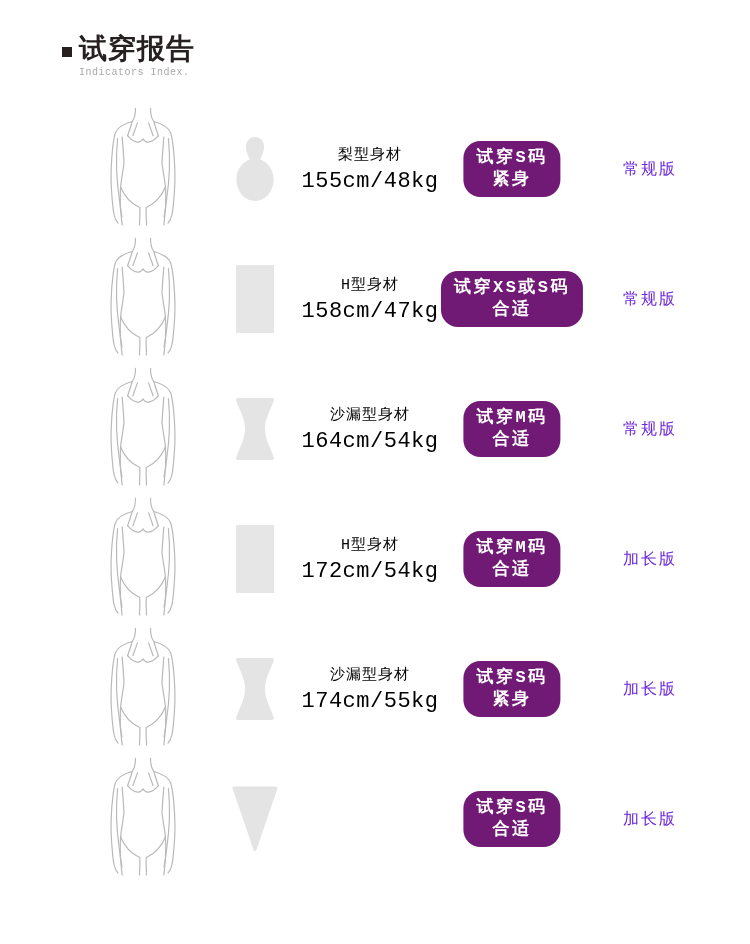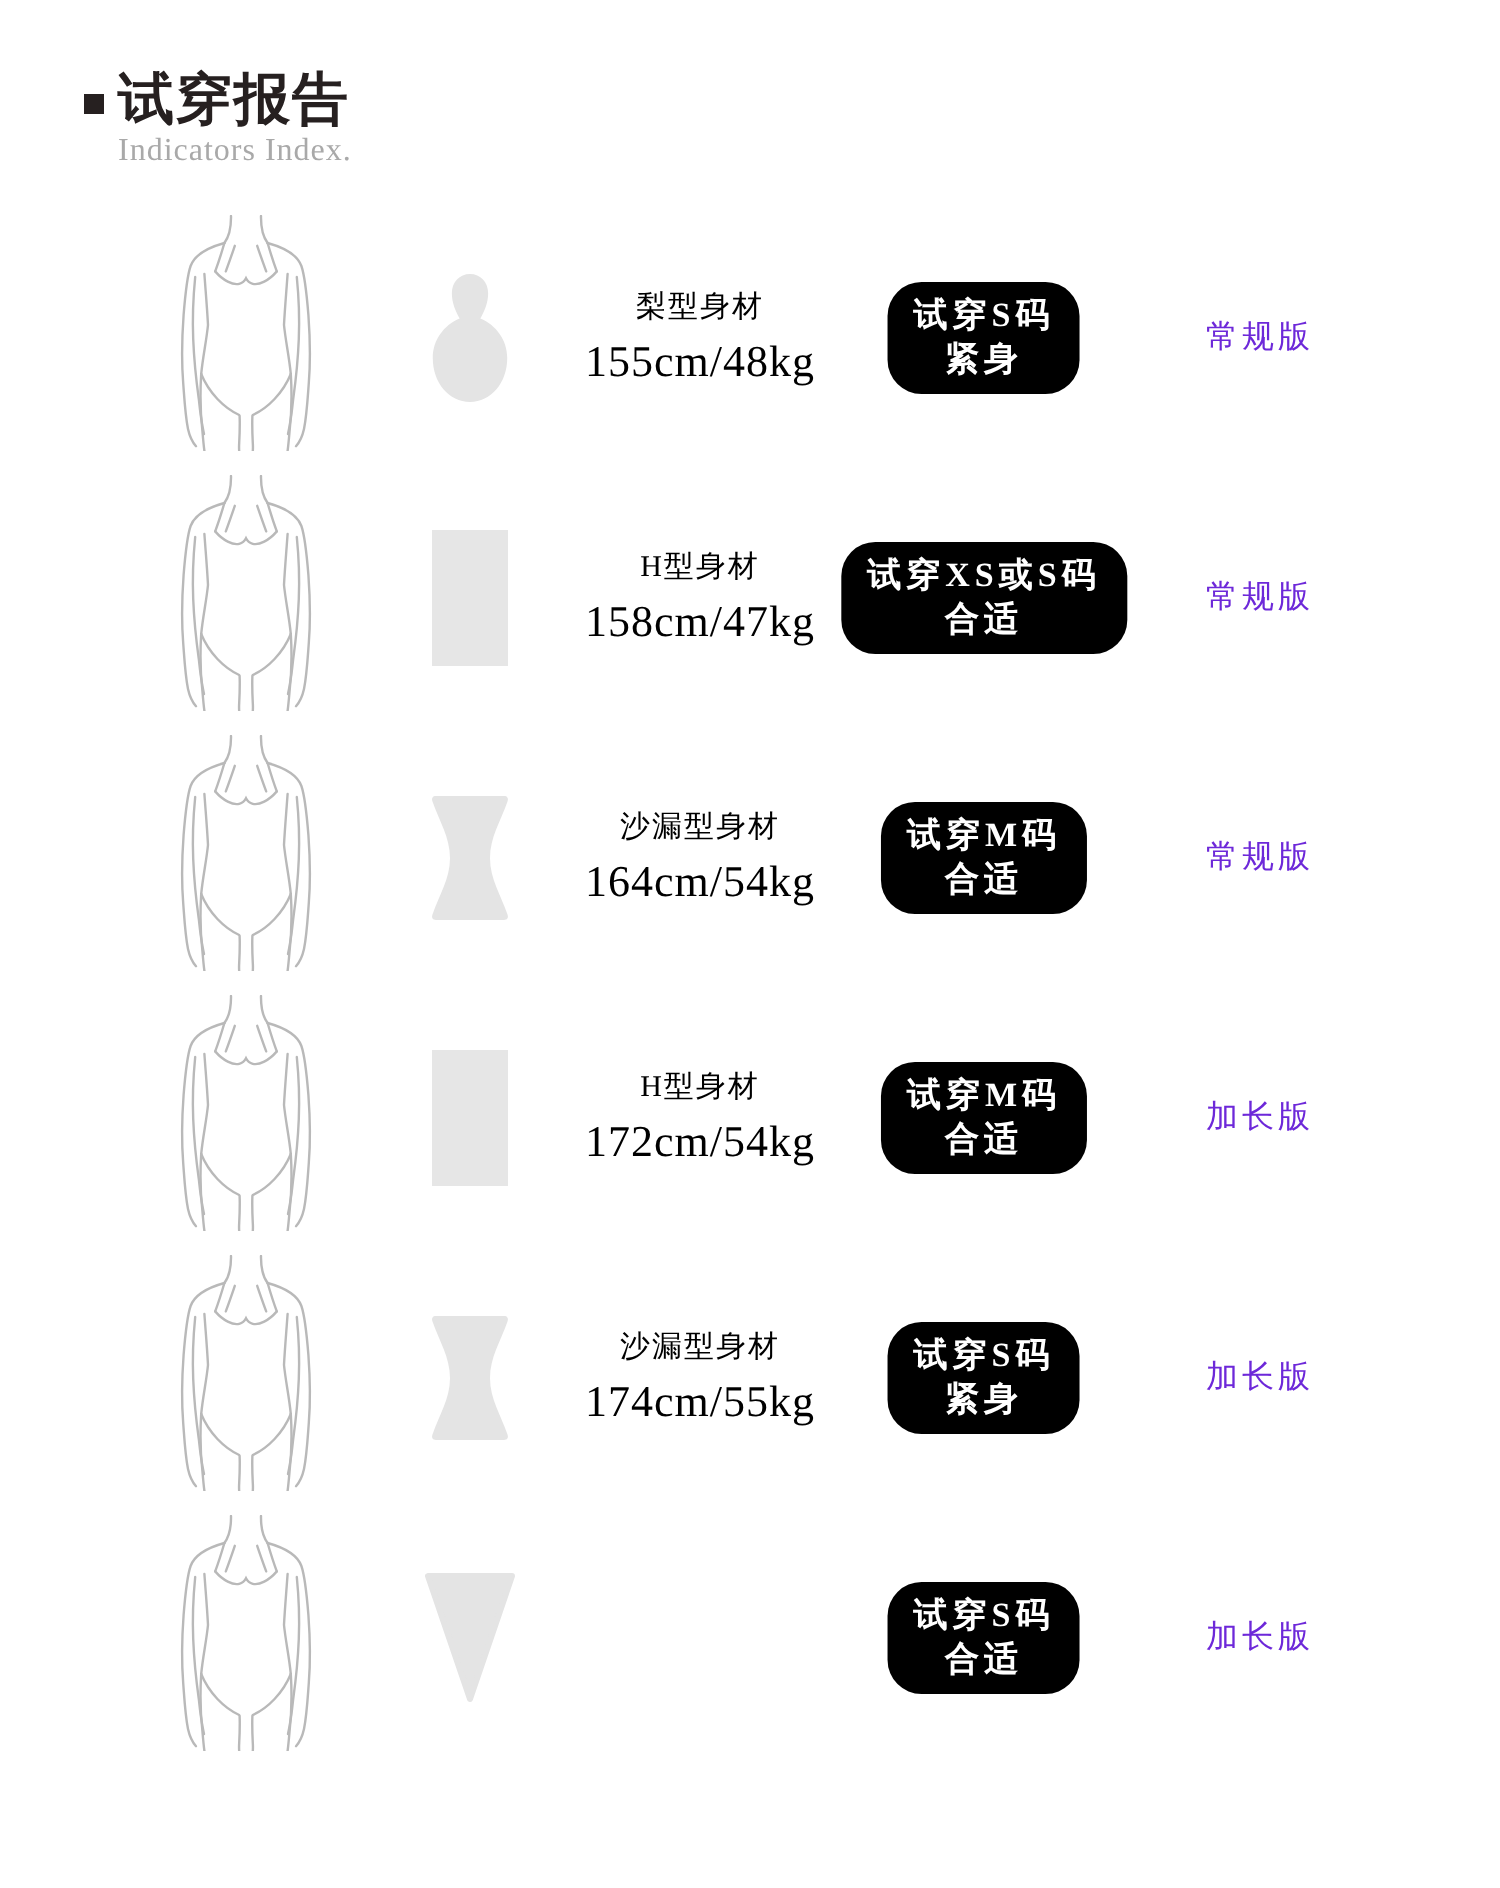"试穿报告" .page { font-family: Liberation Serif, serif -> Liberation Mono, monospace; margin-left: none -> 20px }
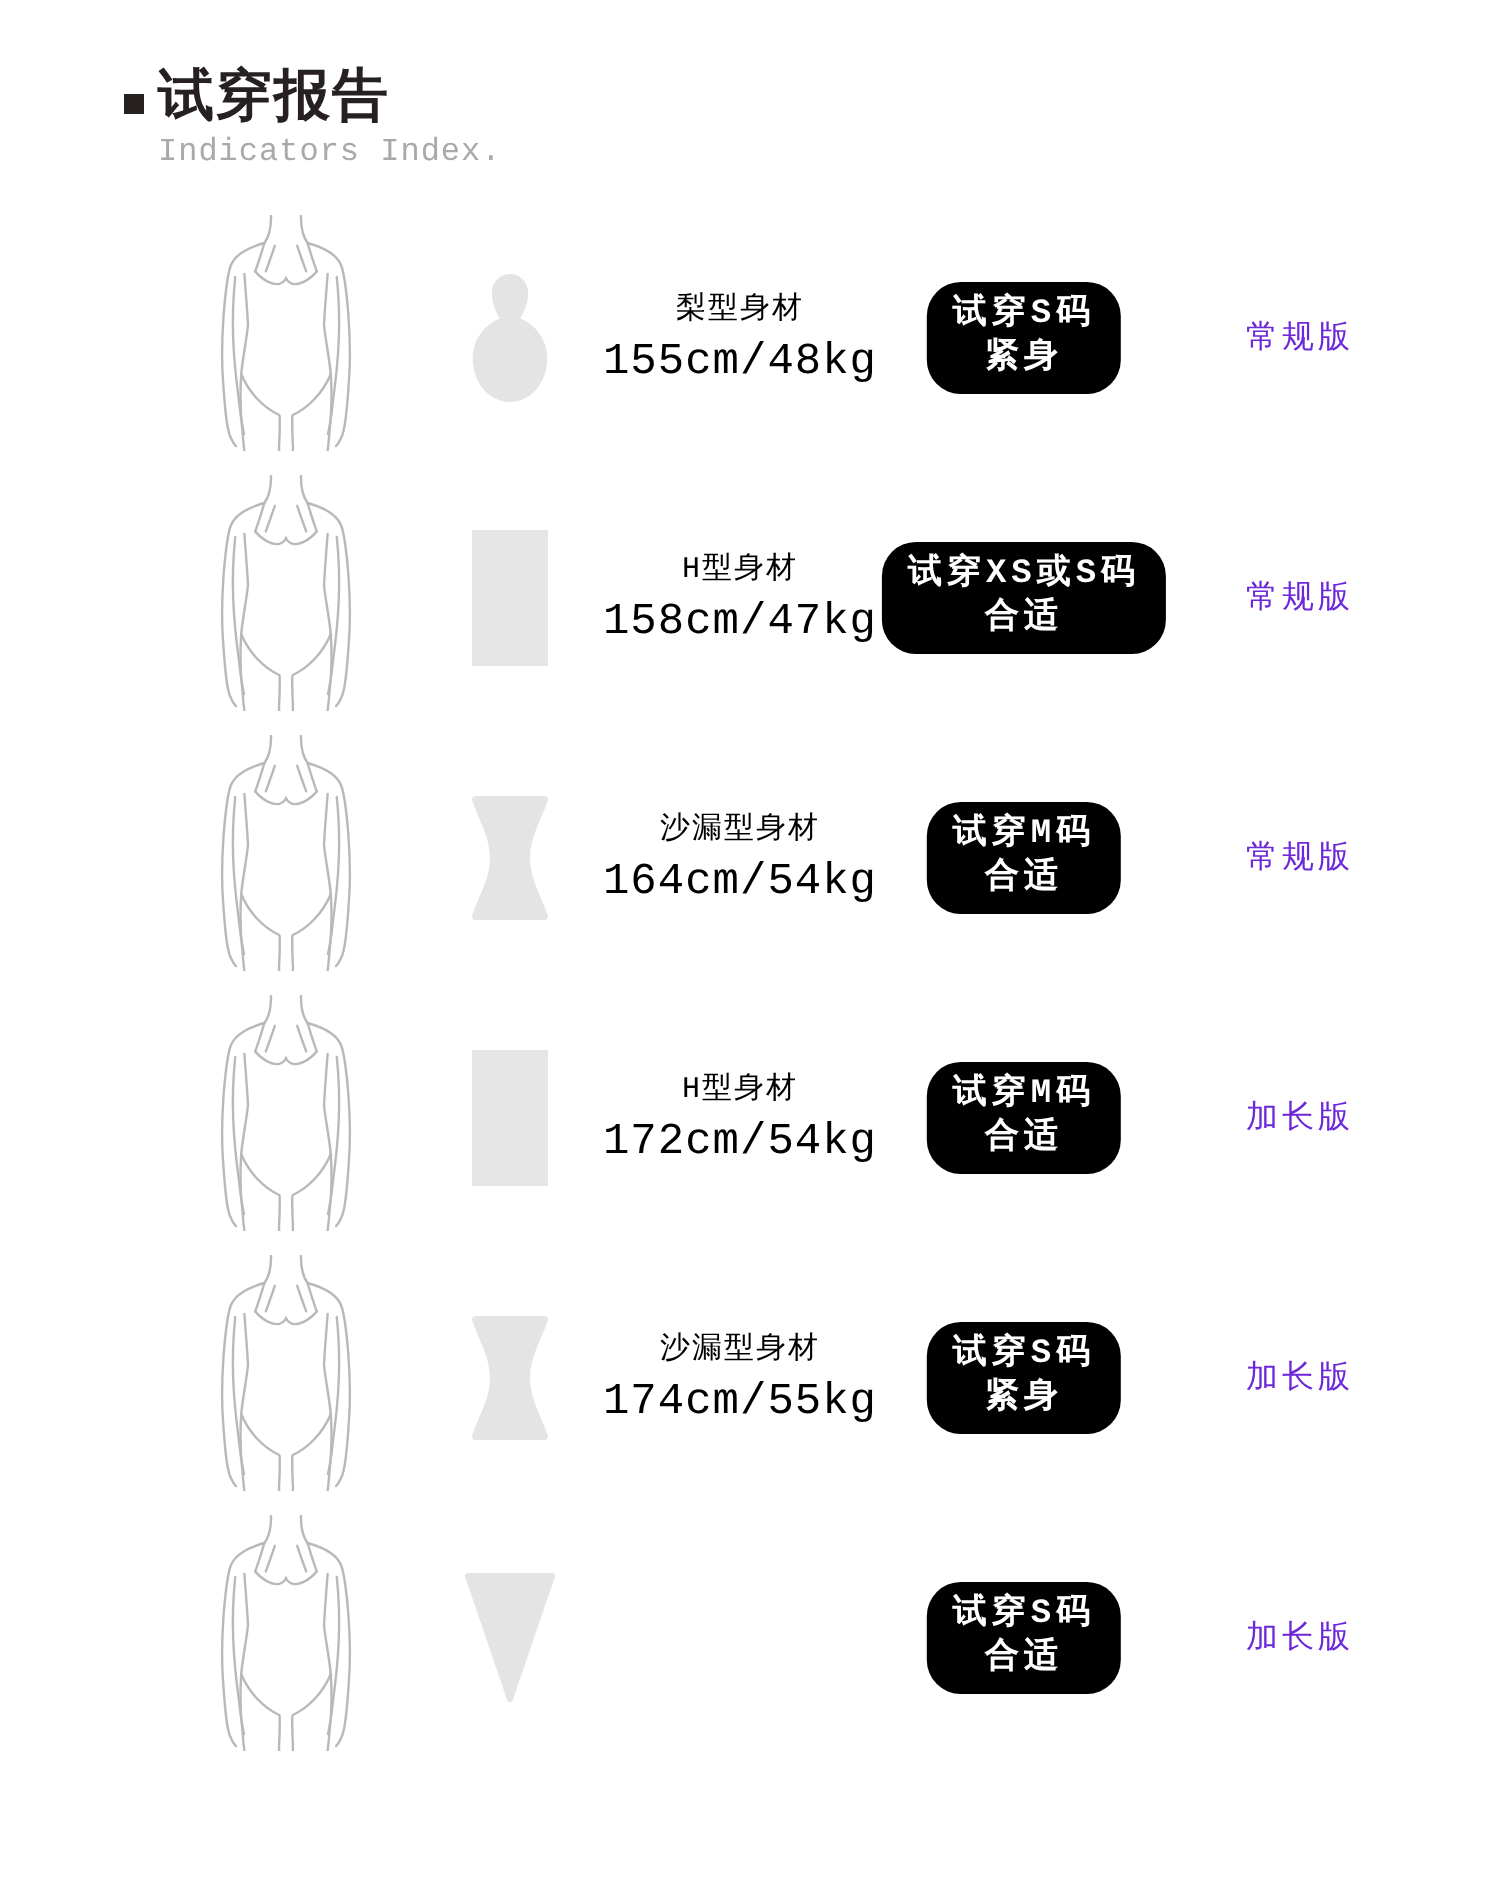"Indicators Index." .subtitle { font-size: 16px -> 10px }
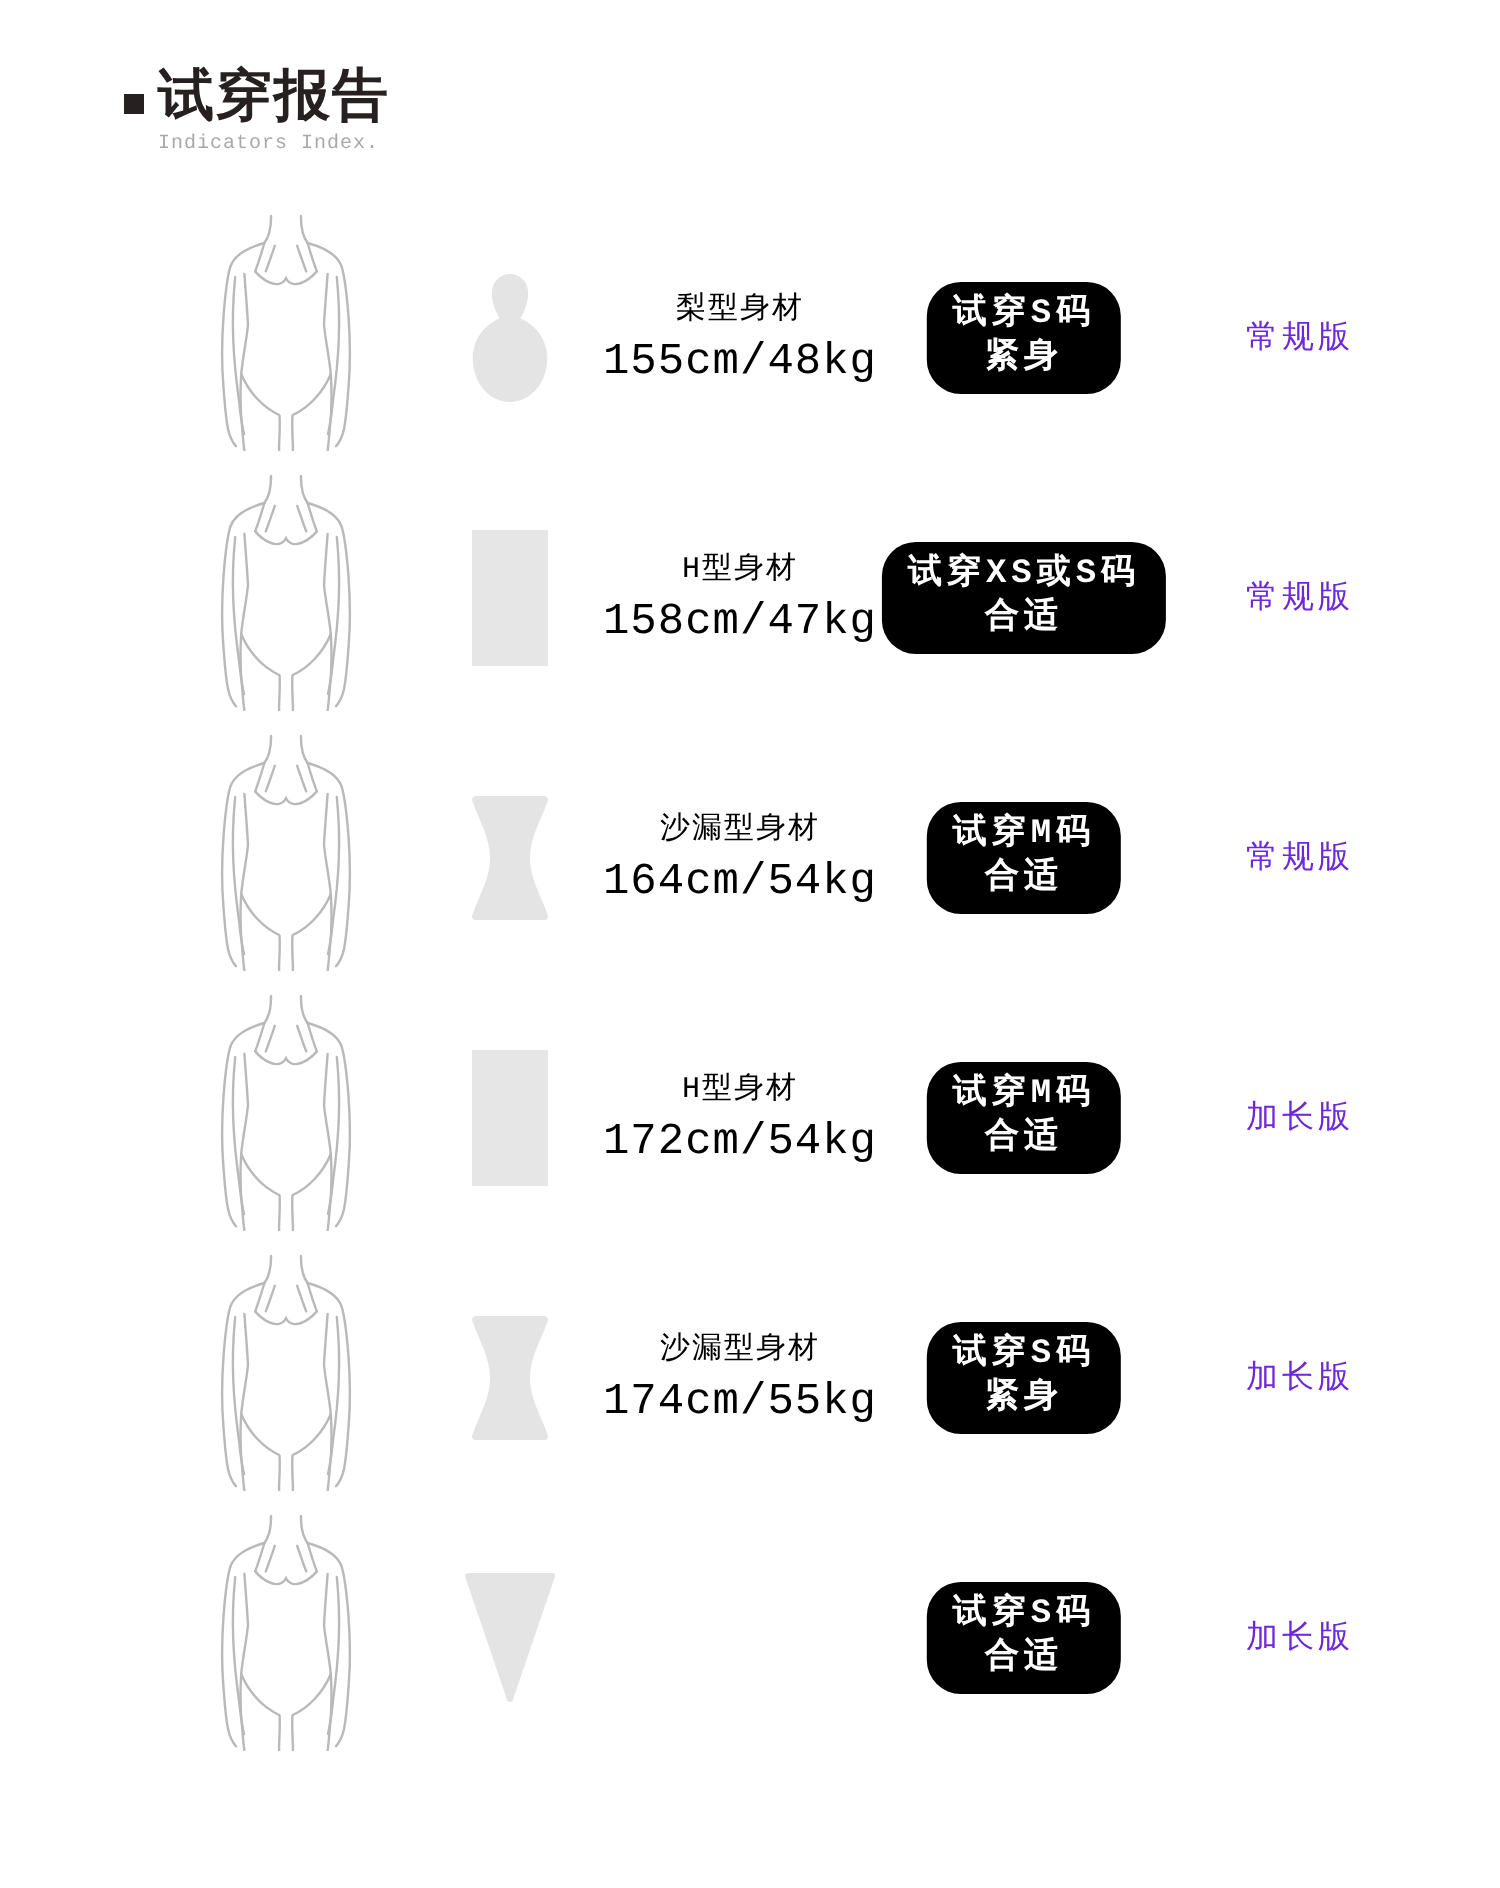"试穿S码" .badge { background: #000000 -> #701a75 }
